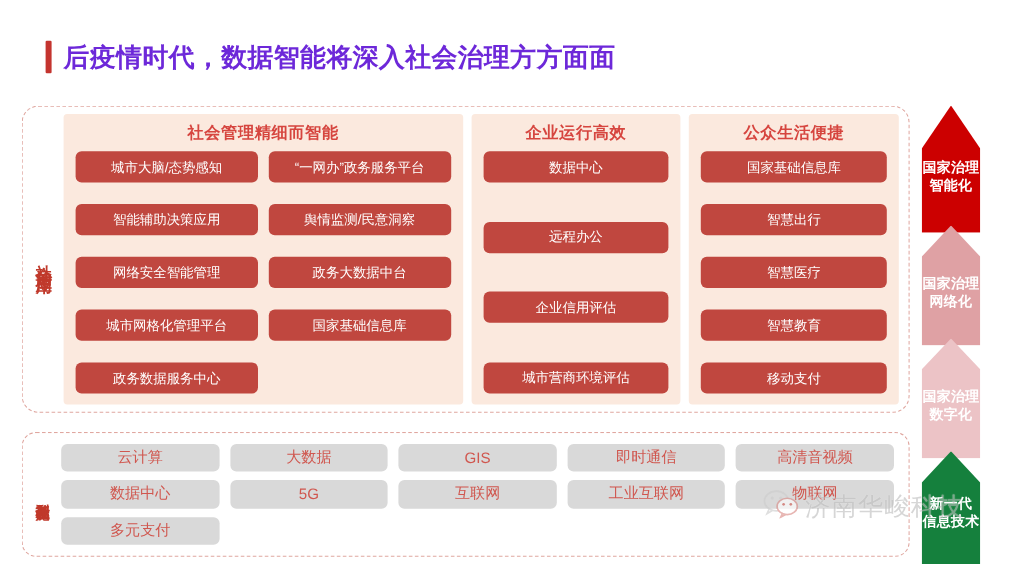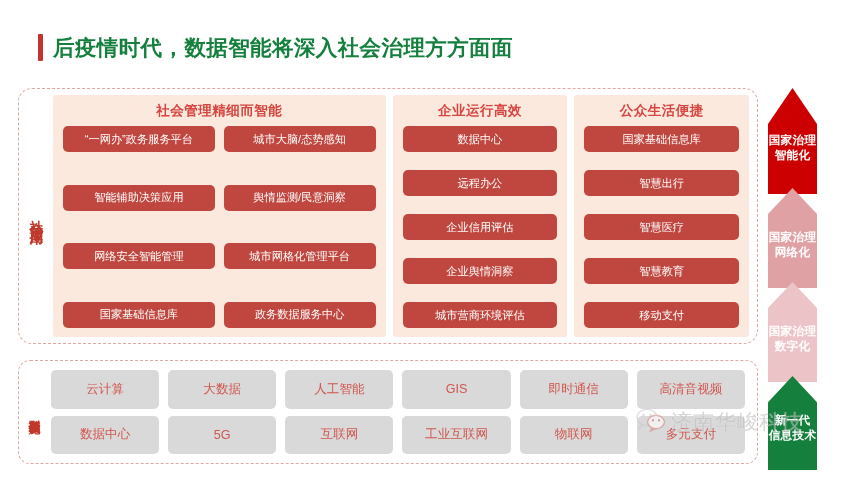"后疫情时代，数据智能将深入社会治理方方面面" #title-text { color: #15803d -> #6d28d9 }
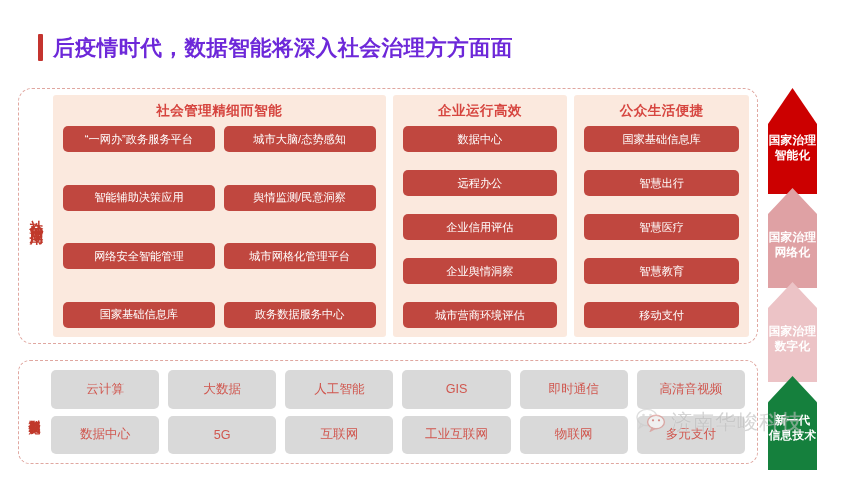"“一网办”政务服务平台" div.chip { order: before "城市大脑/态势感知" -> after "城市大脑/态势感知" }
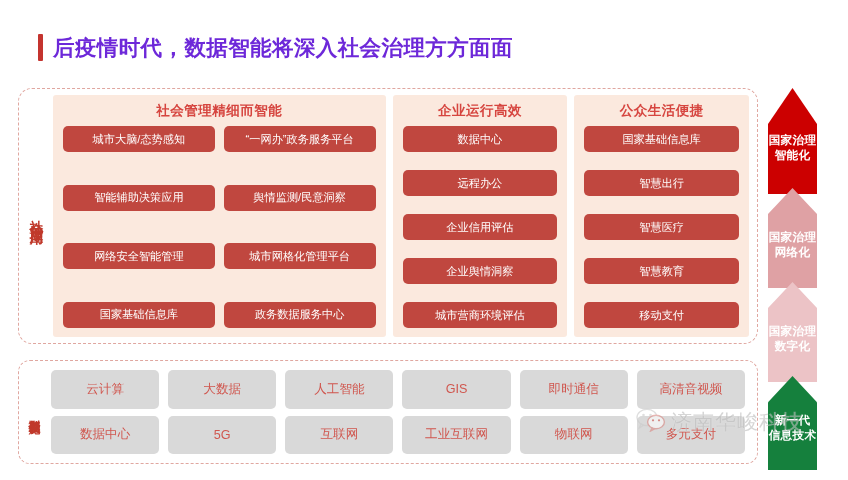"政务大数据中台" div.chip { html: none -> <div>政务大数据中台</div> }
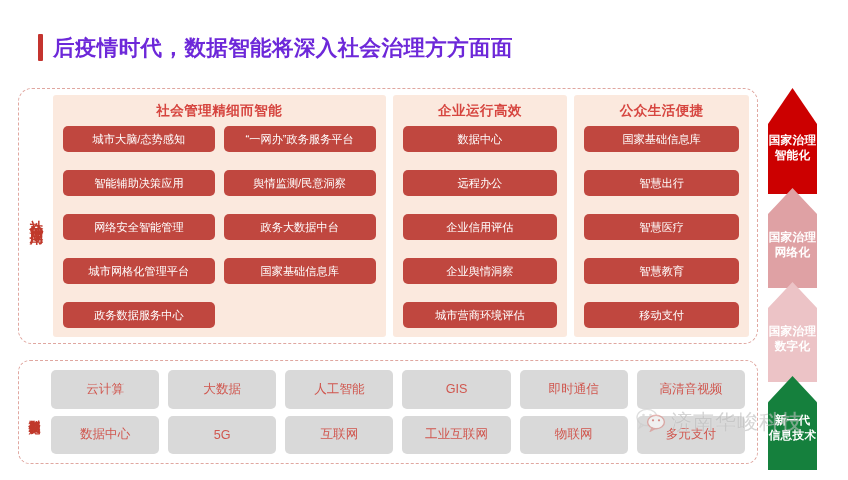"企业舆情洞察" div.chip { html: <div>企业舆情洞察</div> -> none }
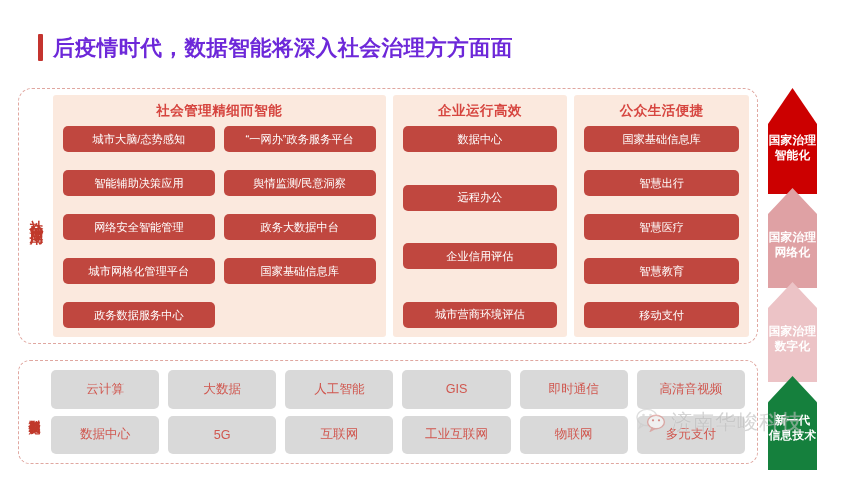"云计算" #infra-grid { grid-template-columns: repeat(6,1fr) -> repeat(5,1fr) }
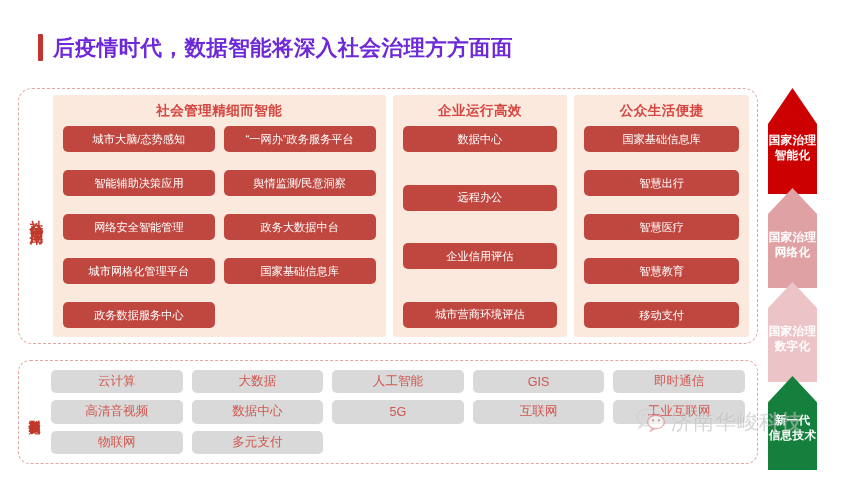"人工智能" div.gchip { html: <div>人工智能</div> -> none }
